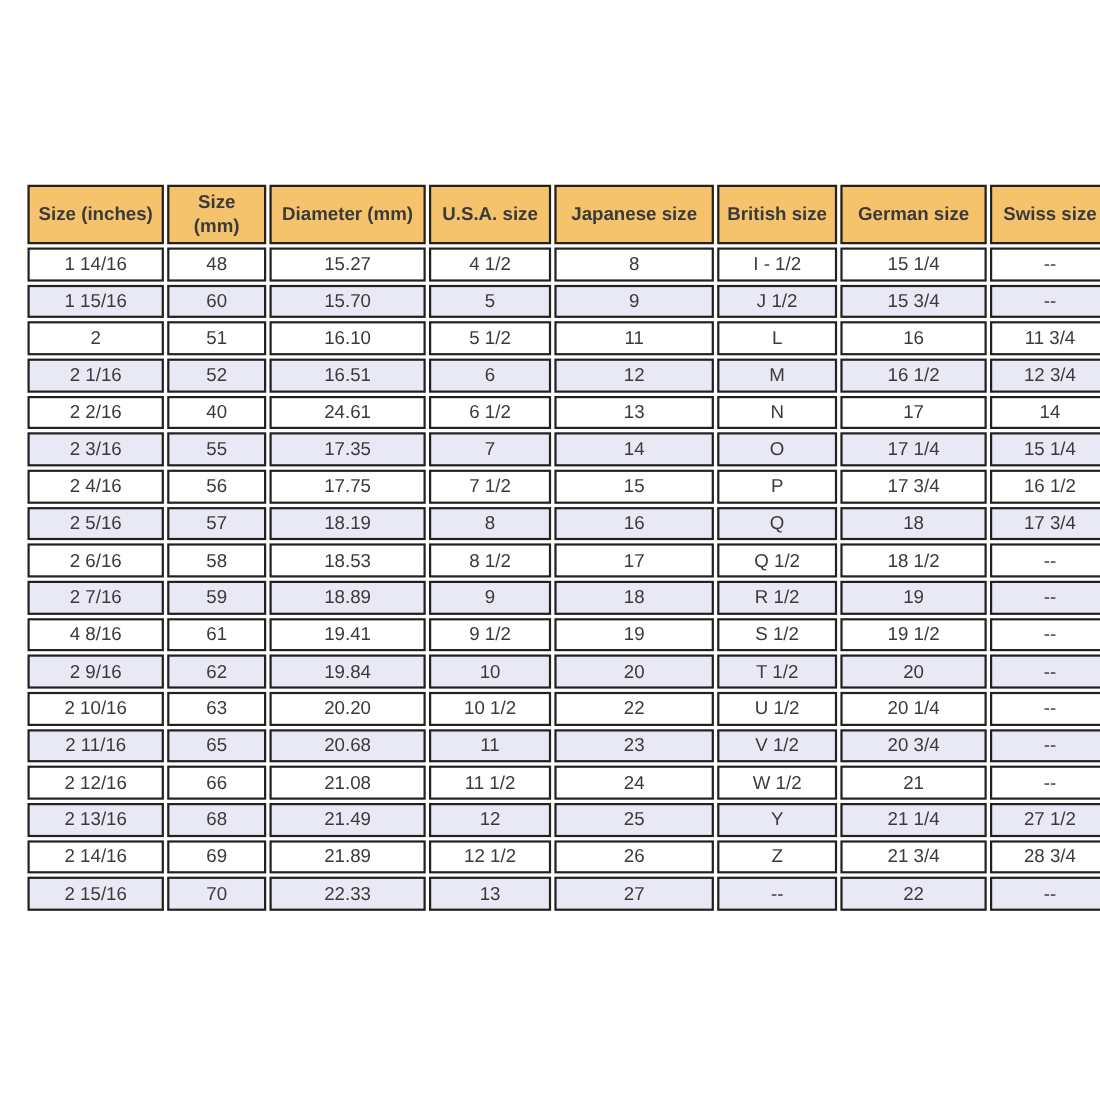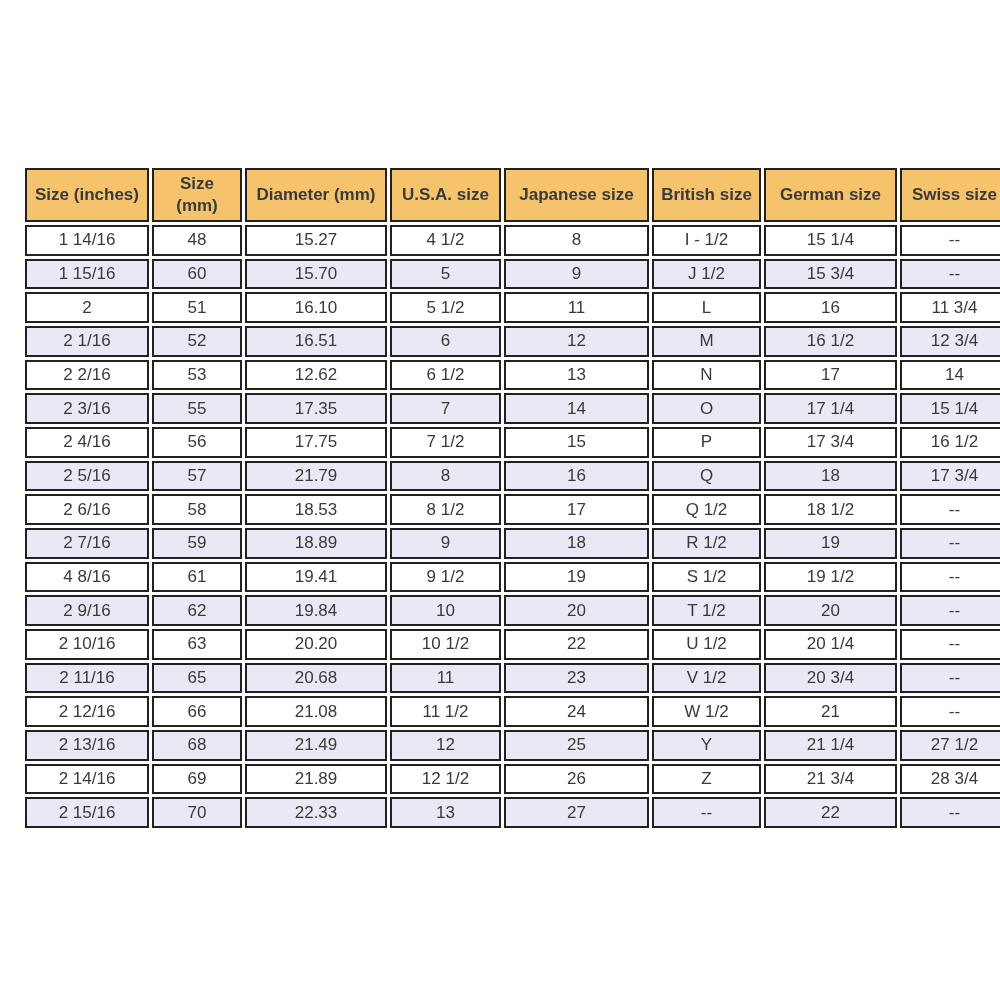"53" td { text: 53 -> 40 }
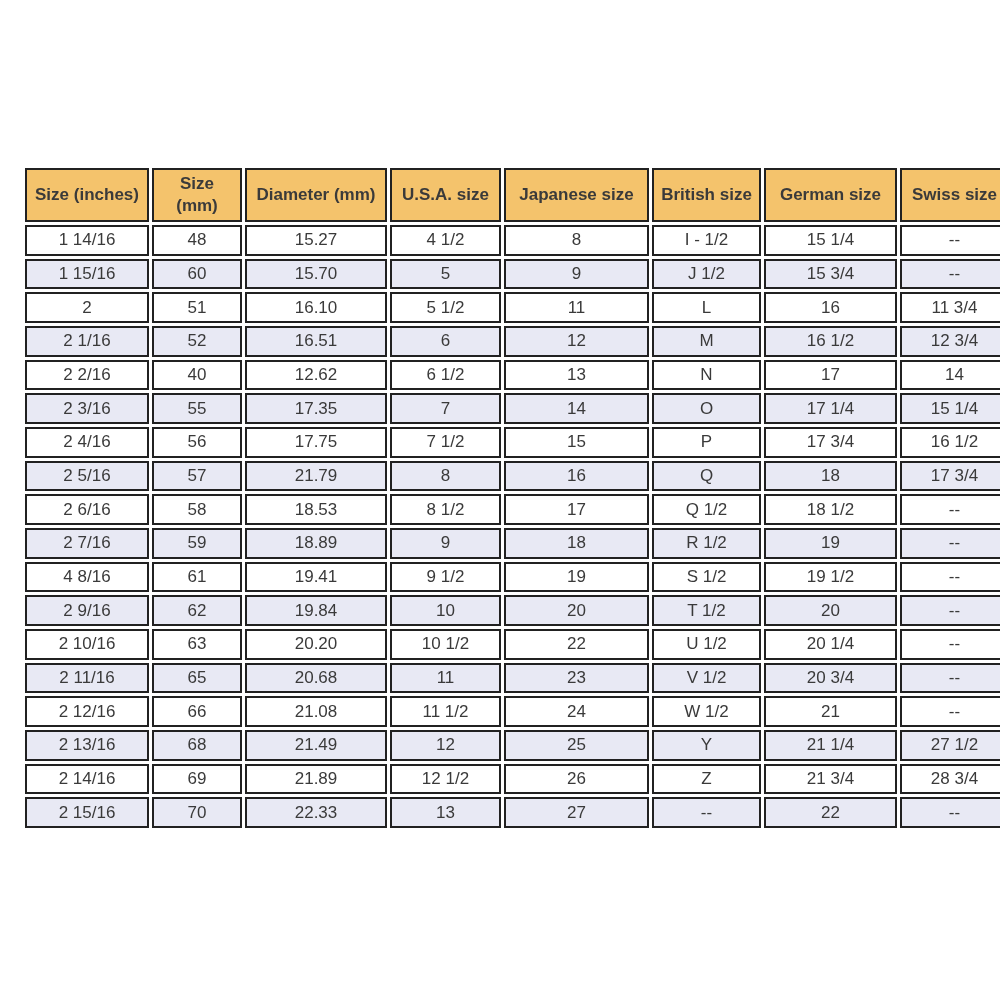"12.62" td { text: 12.62 -> 24.61 }
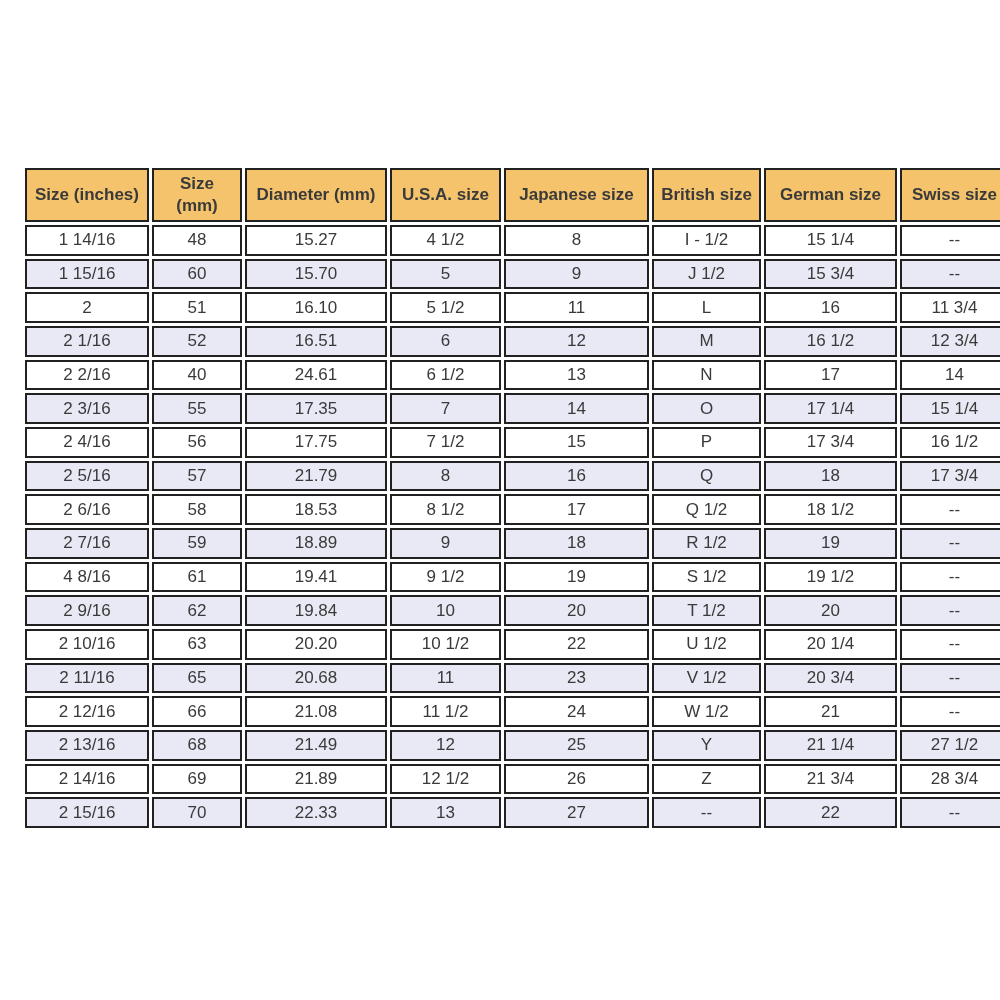"21.79" td { text: 21.79 -> 18.19 }
